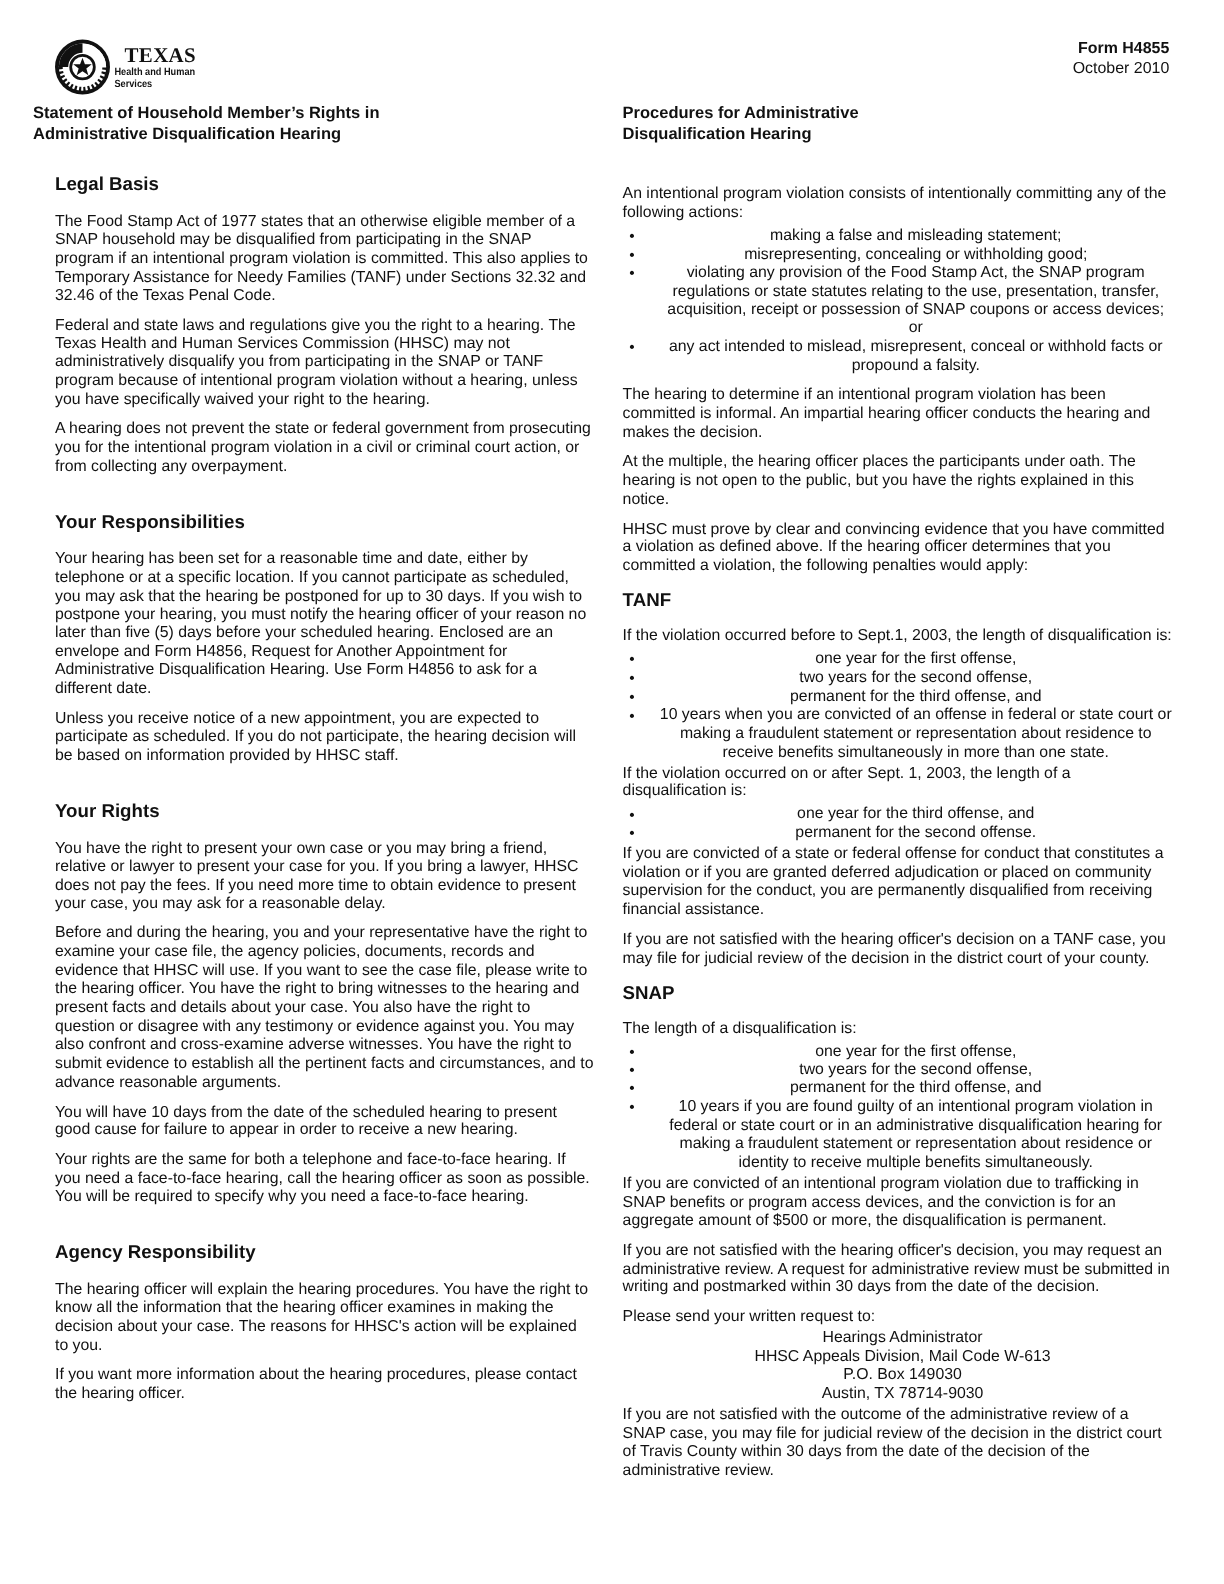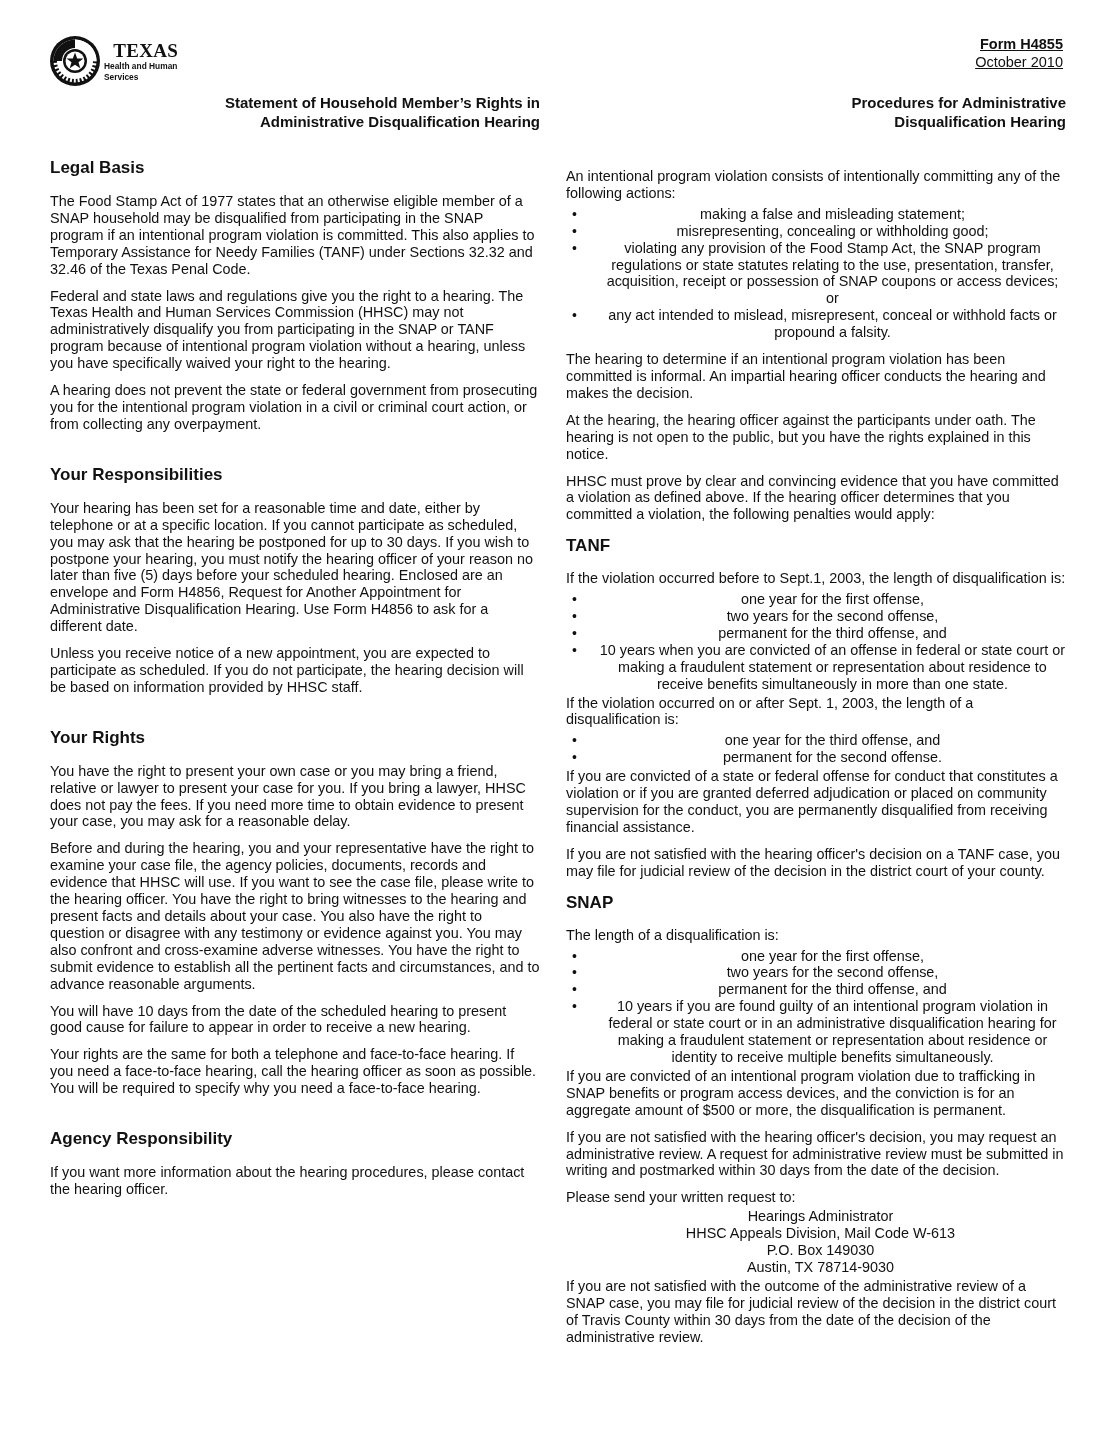"Form H4855" .form-id { text-decoration: underline -> none }
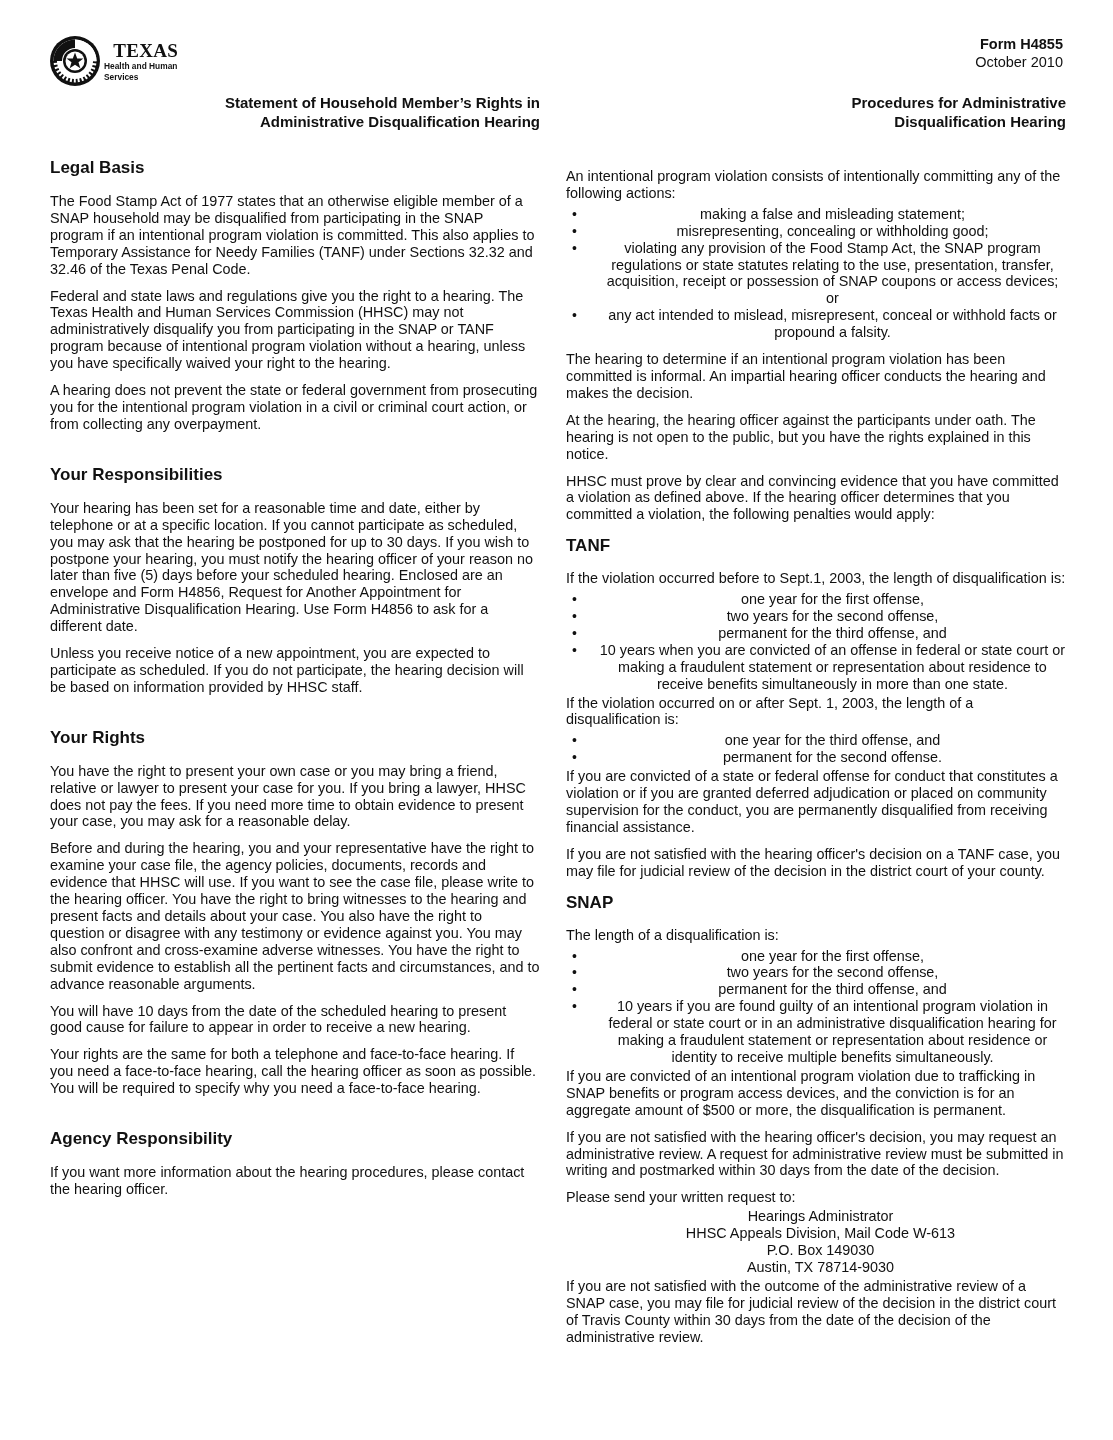"Statement of Household Member’s Rights" .col-title { text-align: right -> left }
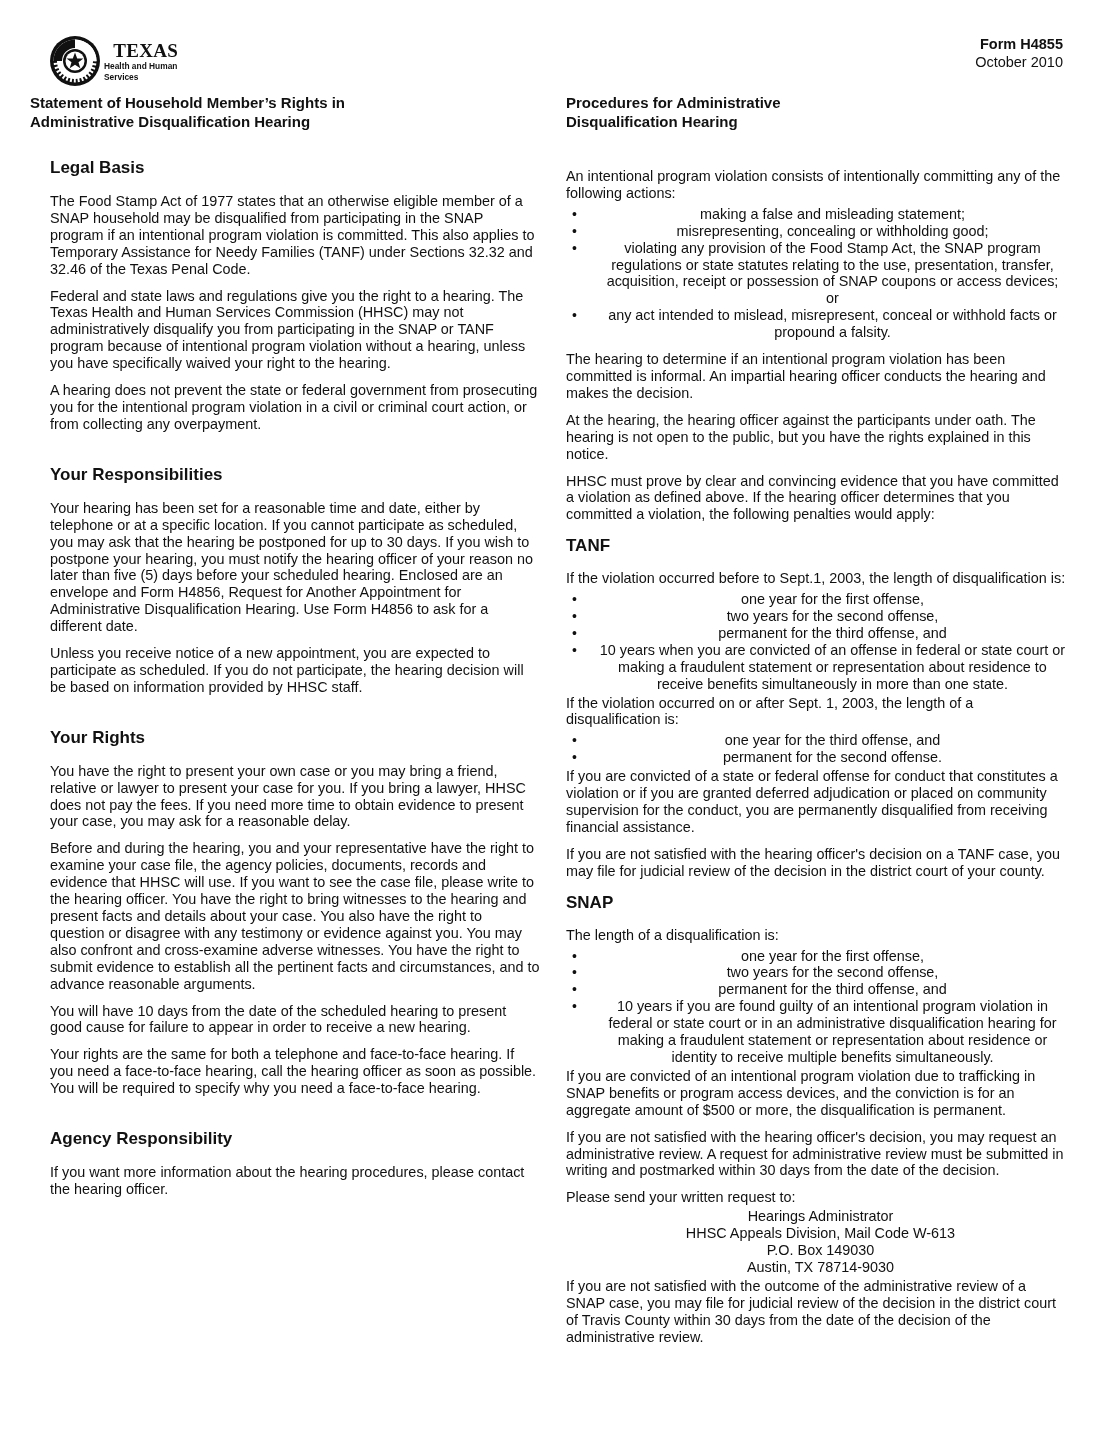"At the hearing, the hearing" p { text: hearing, the hearing officer against -> multiple, the hearing officer places }
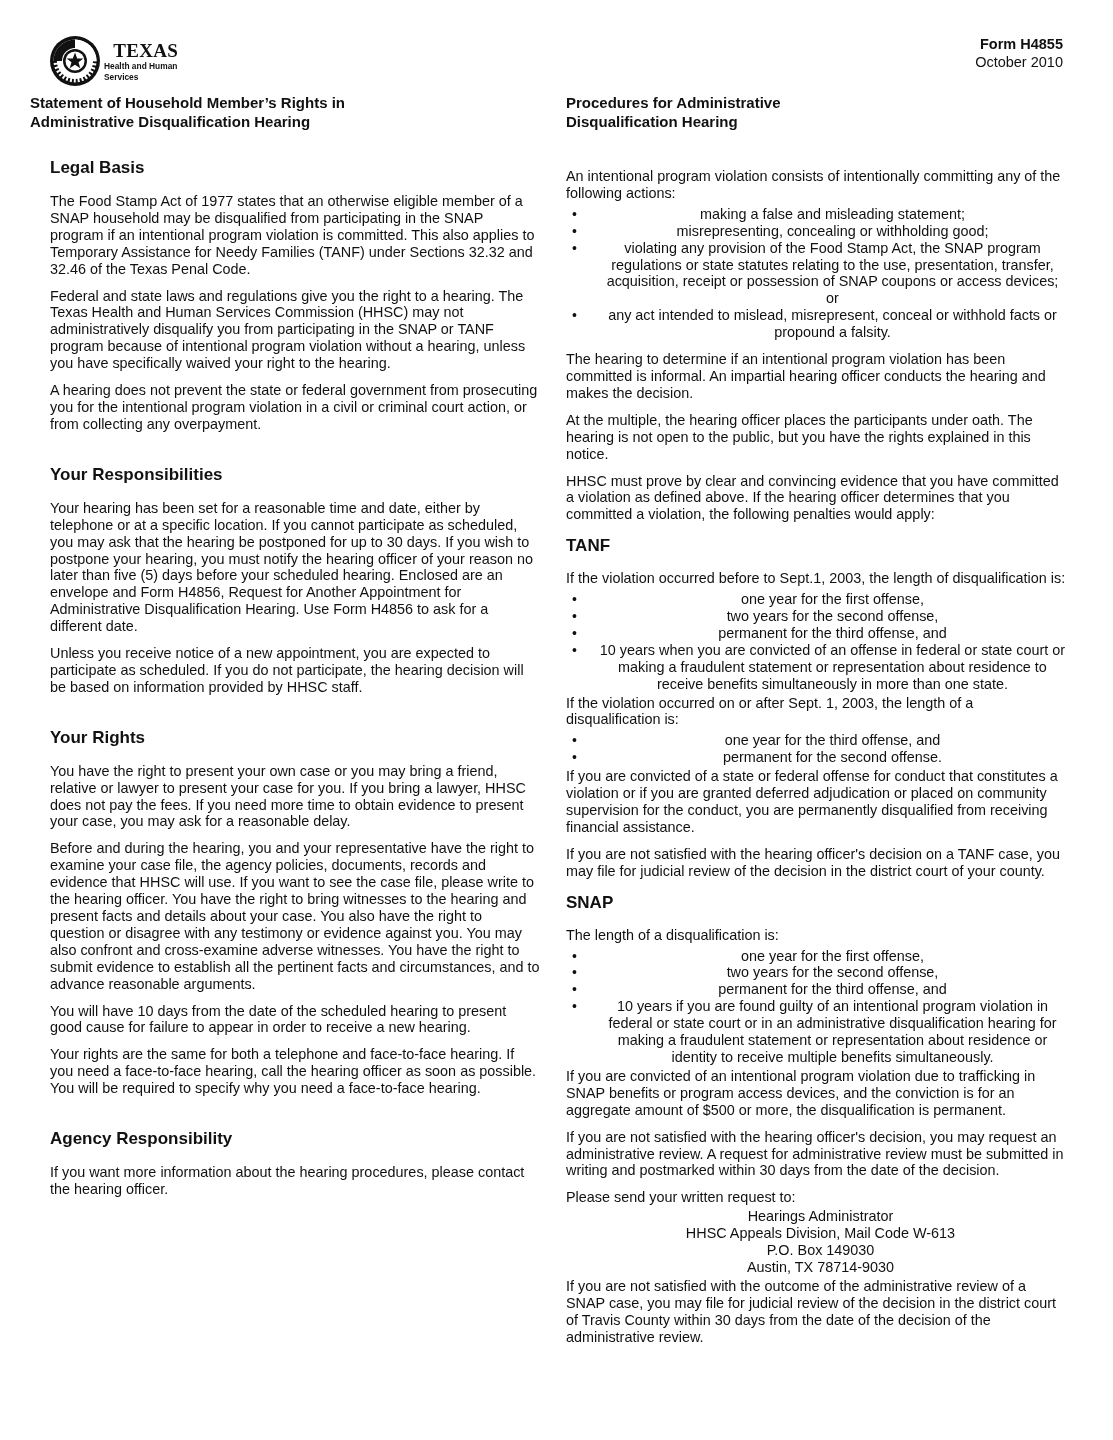"The hearing officer will explain" p { html: none -> <p>The hearing officer will explain the hearing procedures. You have the right to know all the information that the hearing officer examines in making the decision about your case. The reasons for HHSC's action will be explained to you.</p> }
